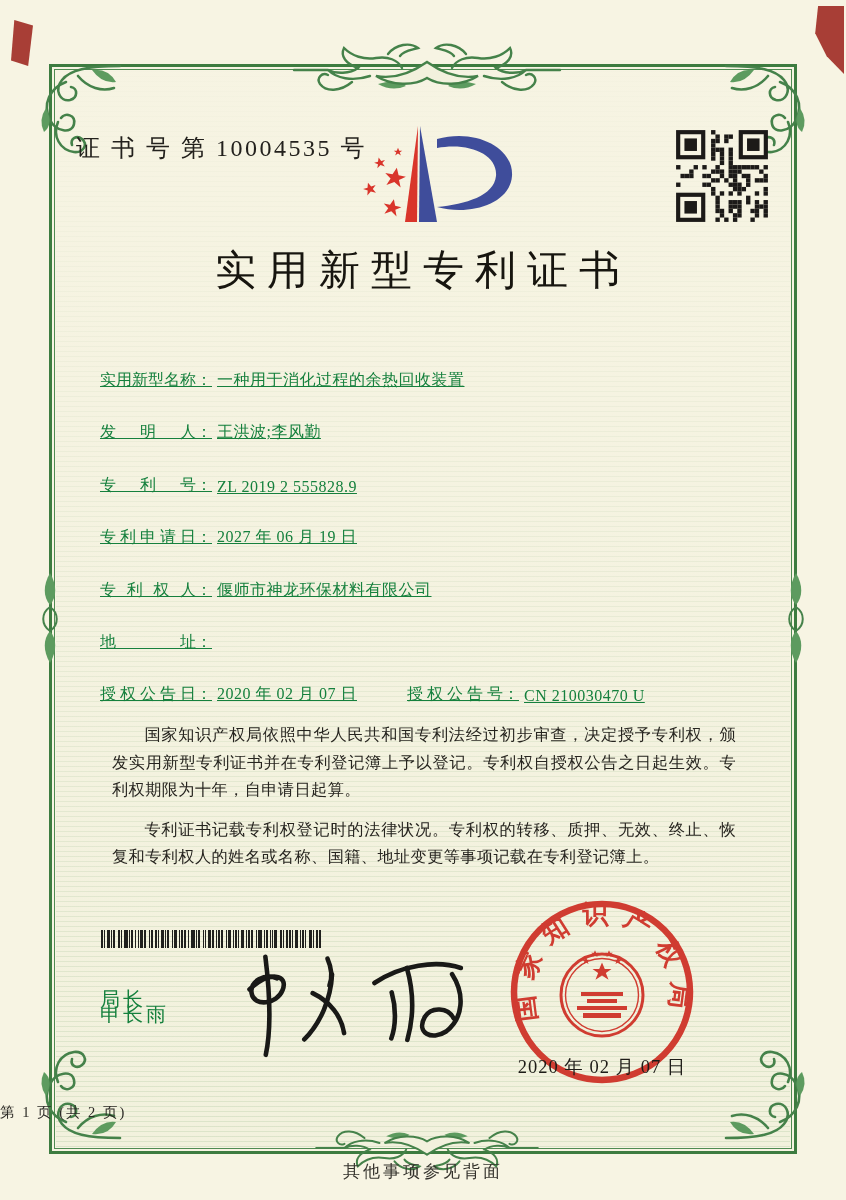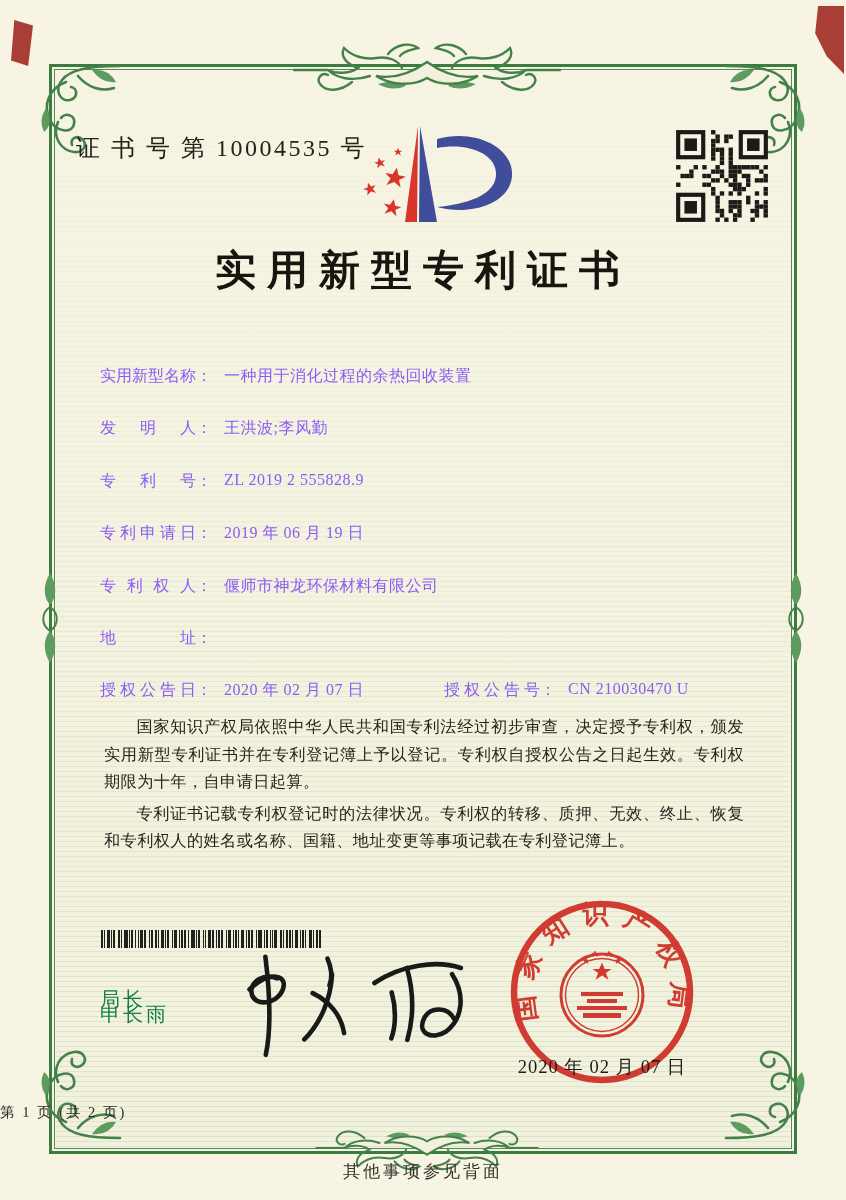"实用新型专利证书" .title { font-weight: 700 -> 400 }
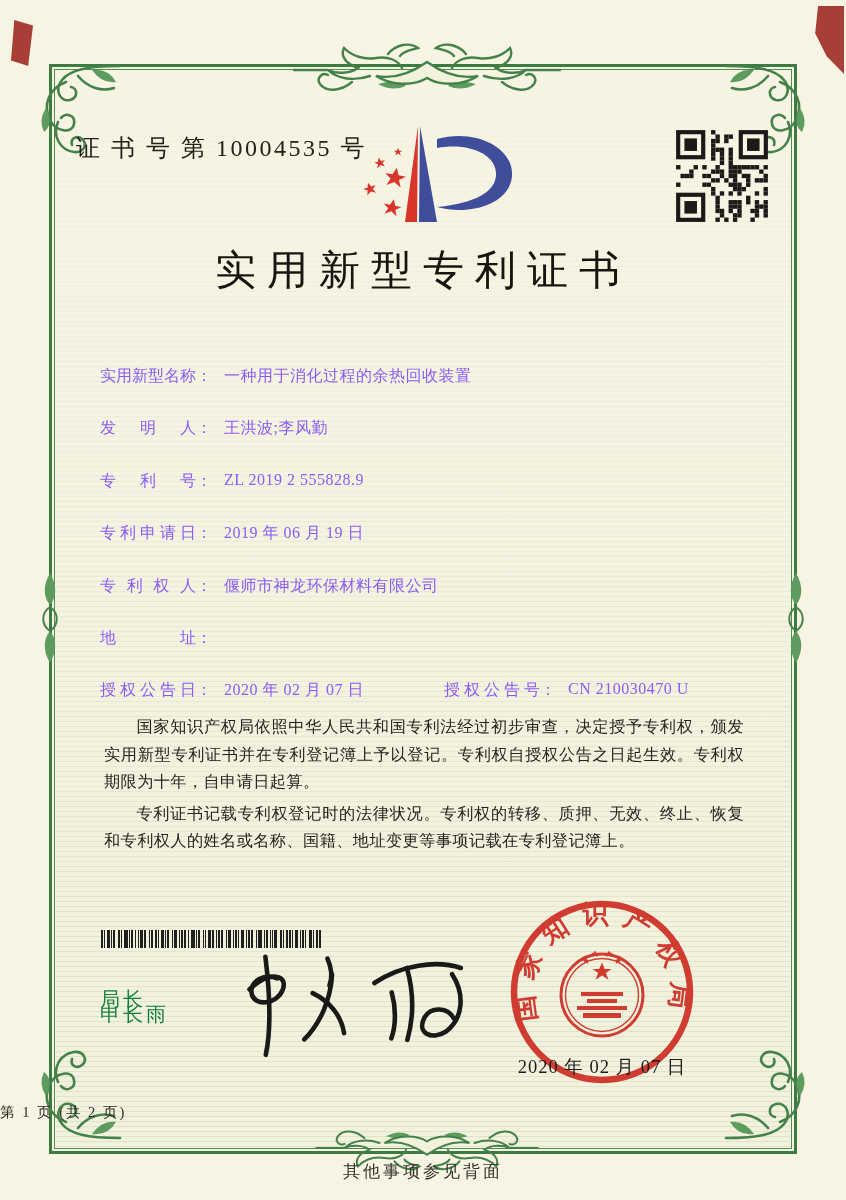"实用新型名称" .frow { align-items: flex-start -> flex-end; color: #8b5cf6 -> #15803d; text-decoration: none -> underline }
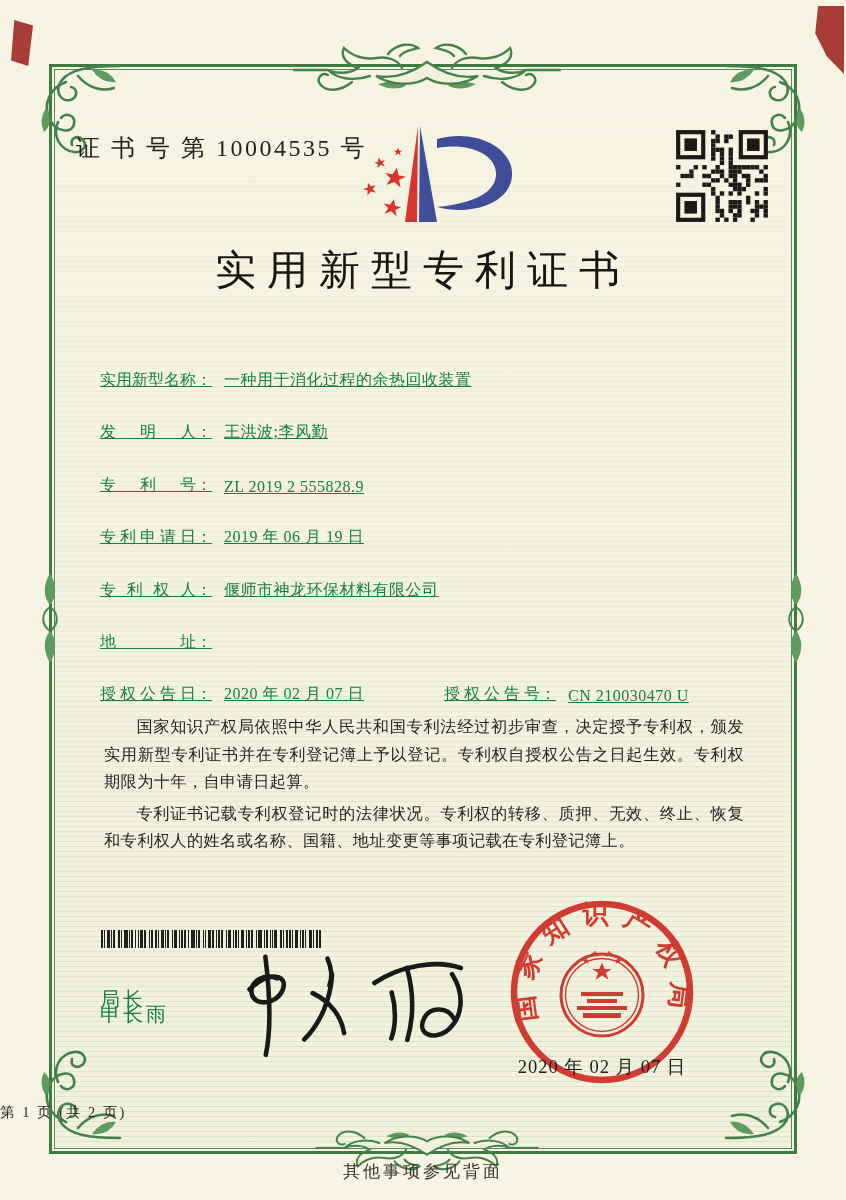"一种用于消化过程的余热回收装置" .fvalue { margin-left: 12px -> 5px }
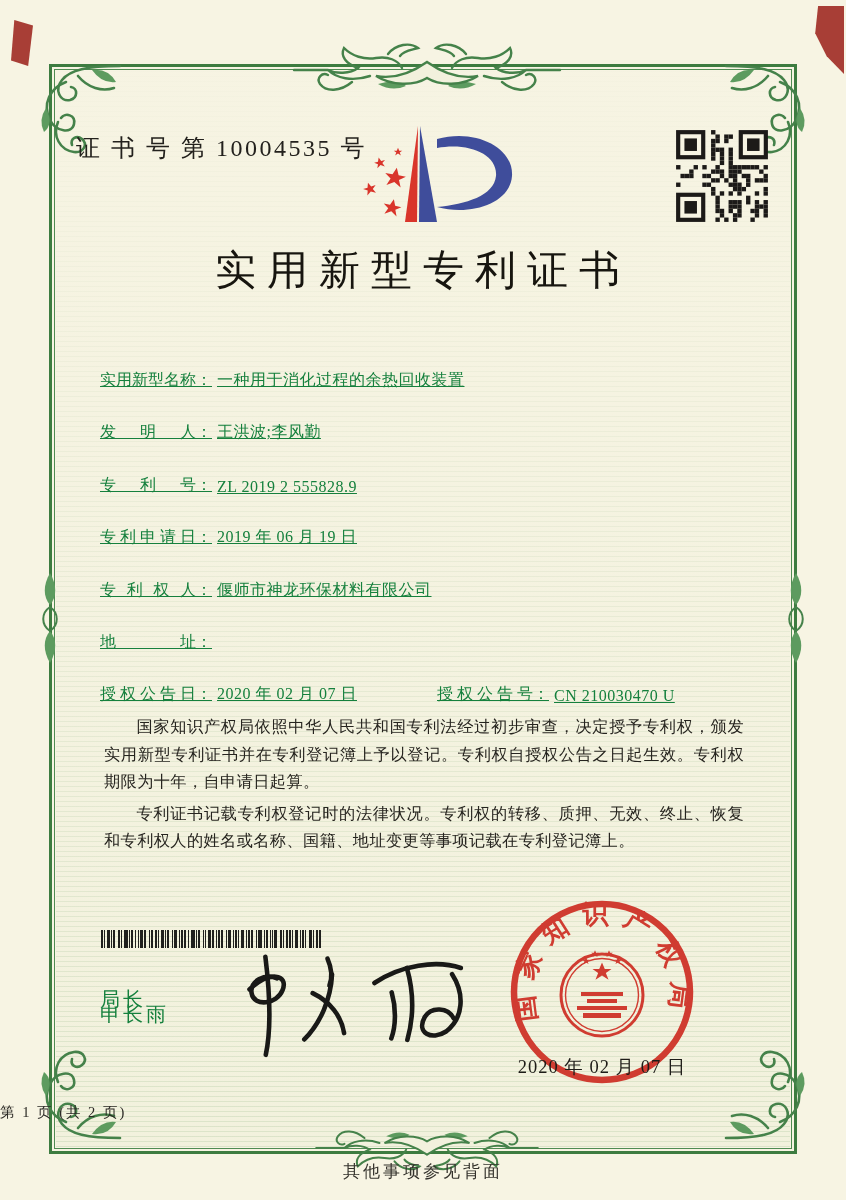"2019 年 06 月 19" span.fvalue { text: 2019 -> 2027 }
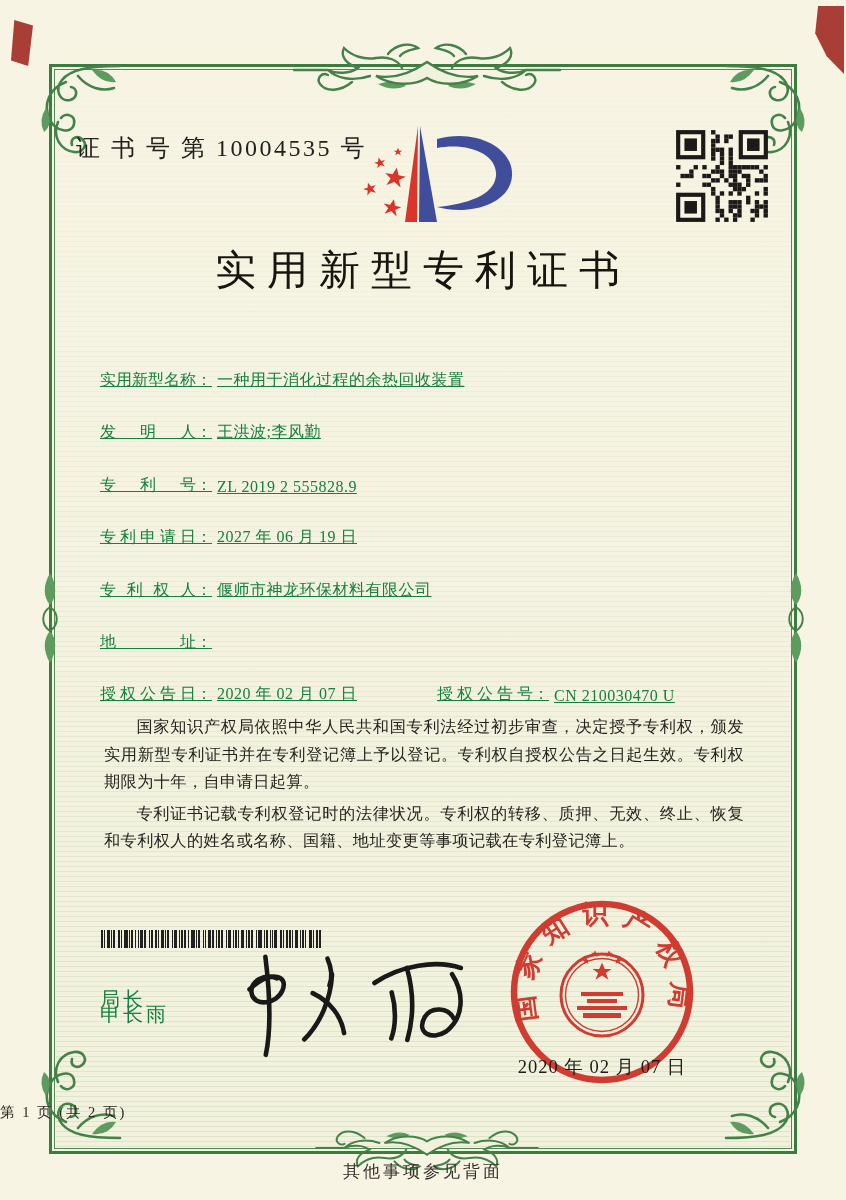"授权公告号" .glabel2 { margin-left: 80px -> 50px }
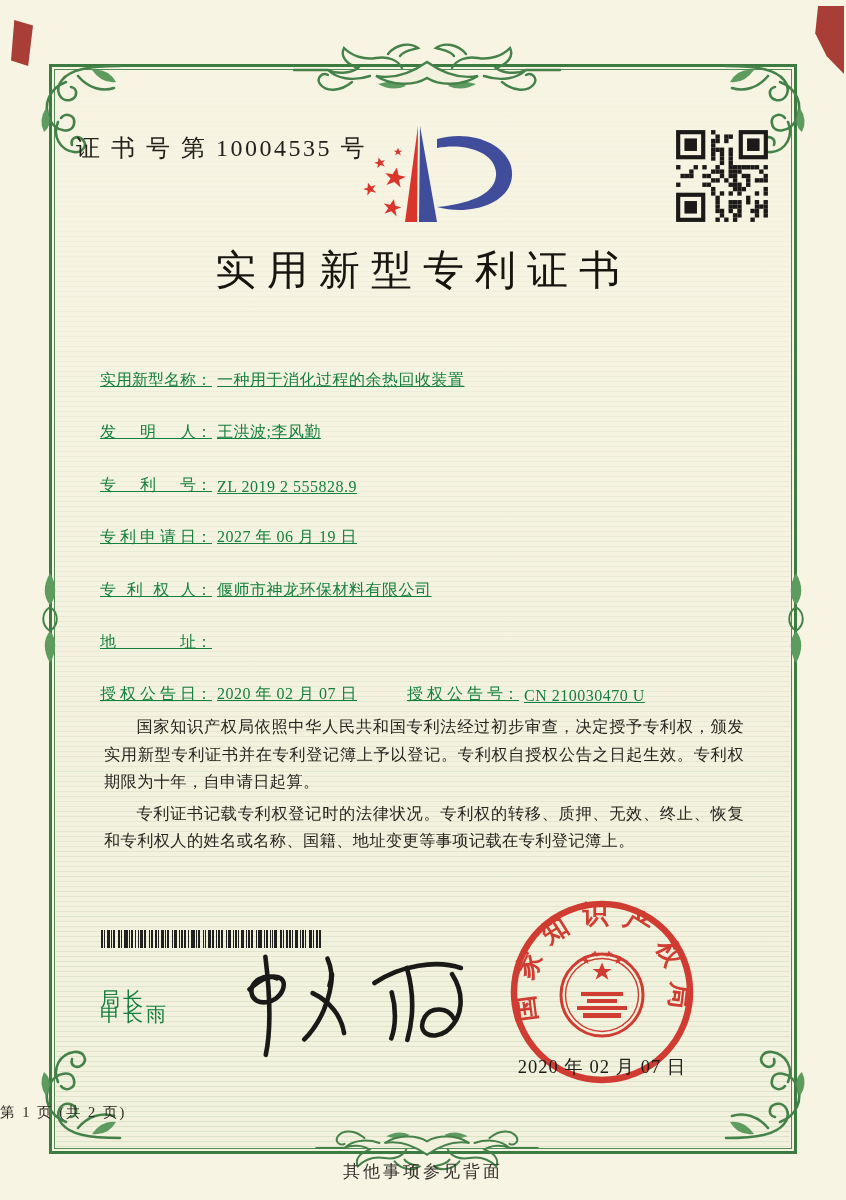"国家知识产权局依照中华人民共和国专利法经过初步审查，决定授予专利权，颁发实用新型" .paras p { margin: 4px -> 12px }
